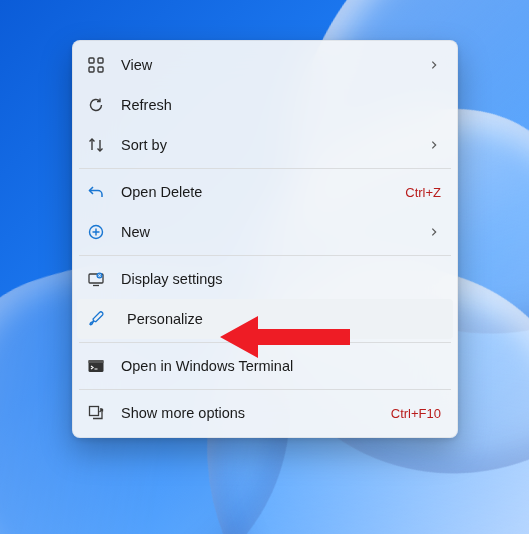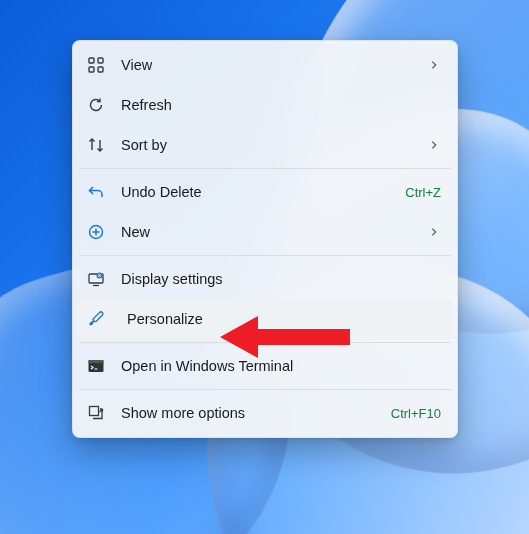"Undo Delete" span.label { text: Undo -> Open }
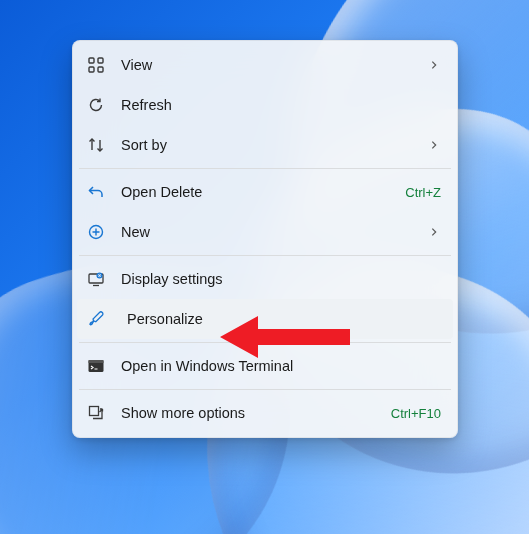"Ctrl+Z" .accel { color: #15803d -> #b91c1c }
